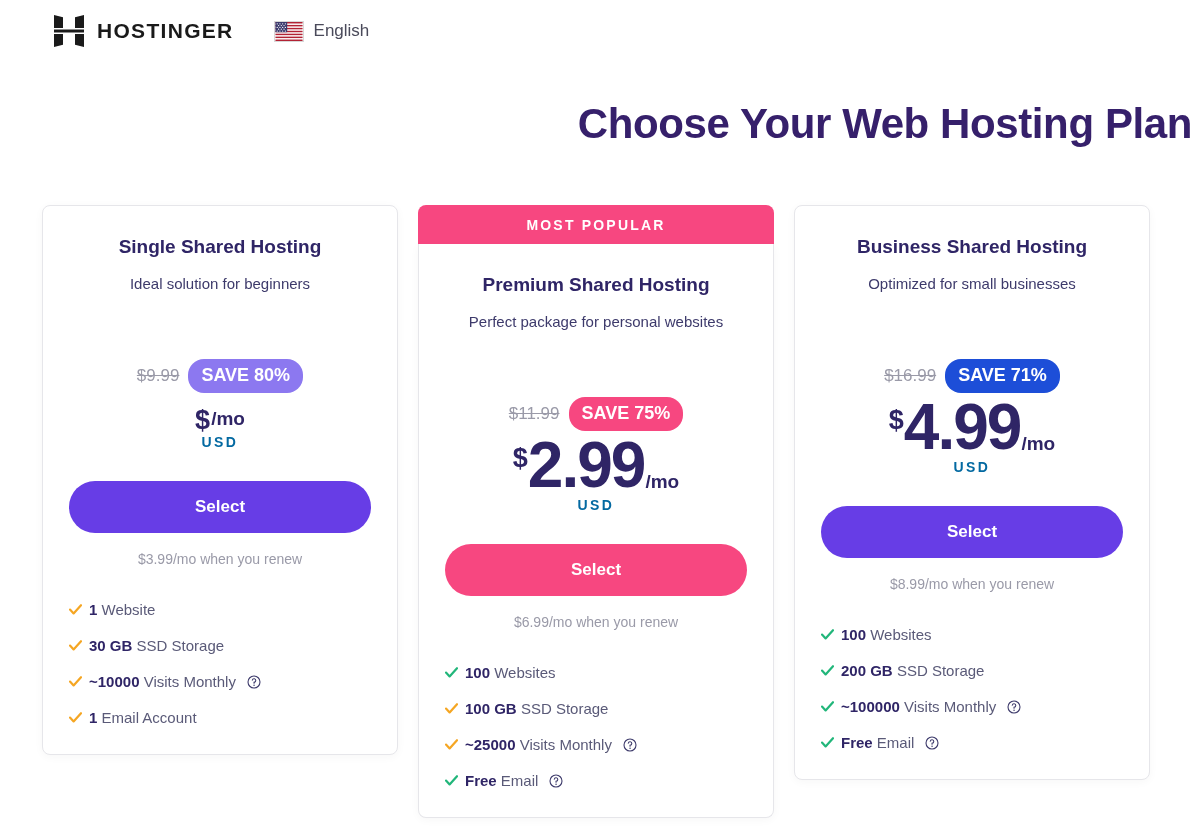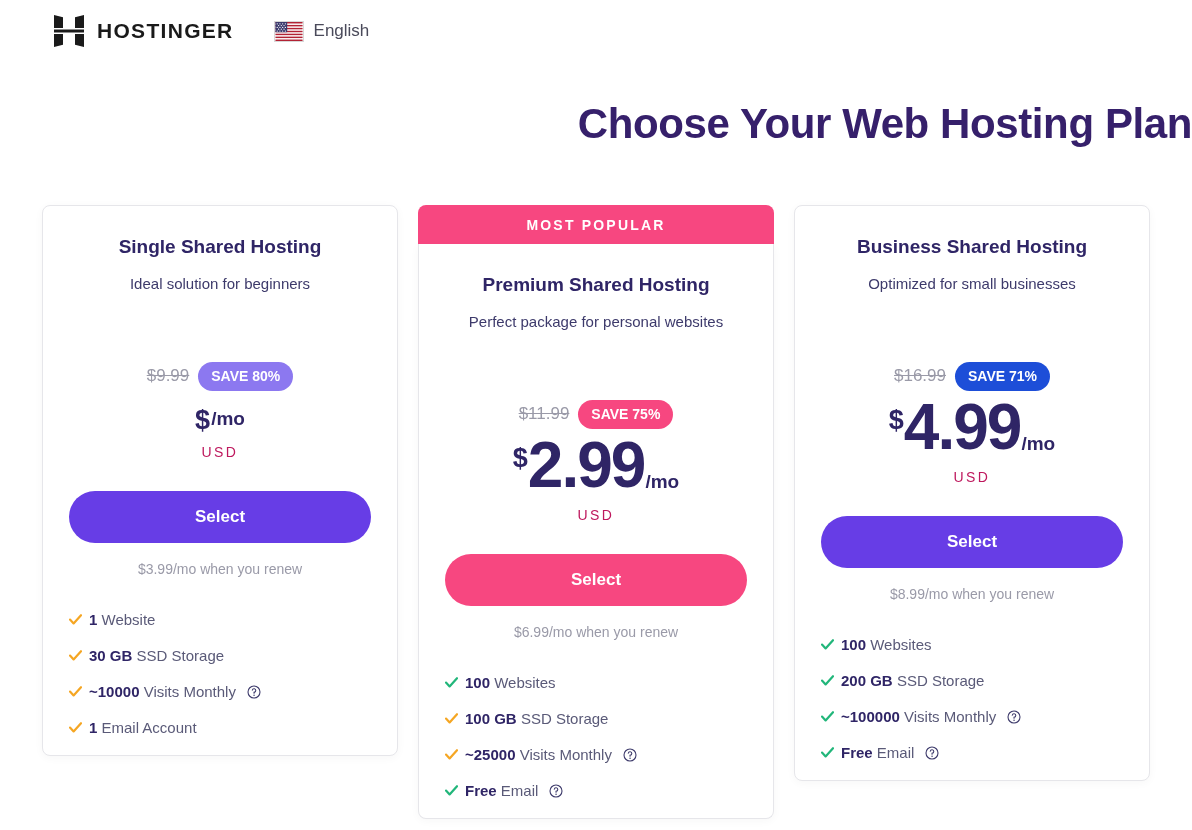"Single Shared Hosting" .card { padding: 30px 26px 0 -> 30px 26px 9px }
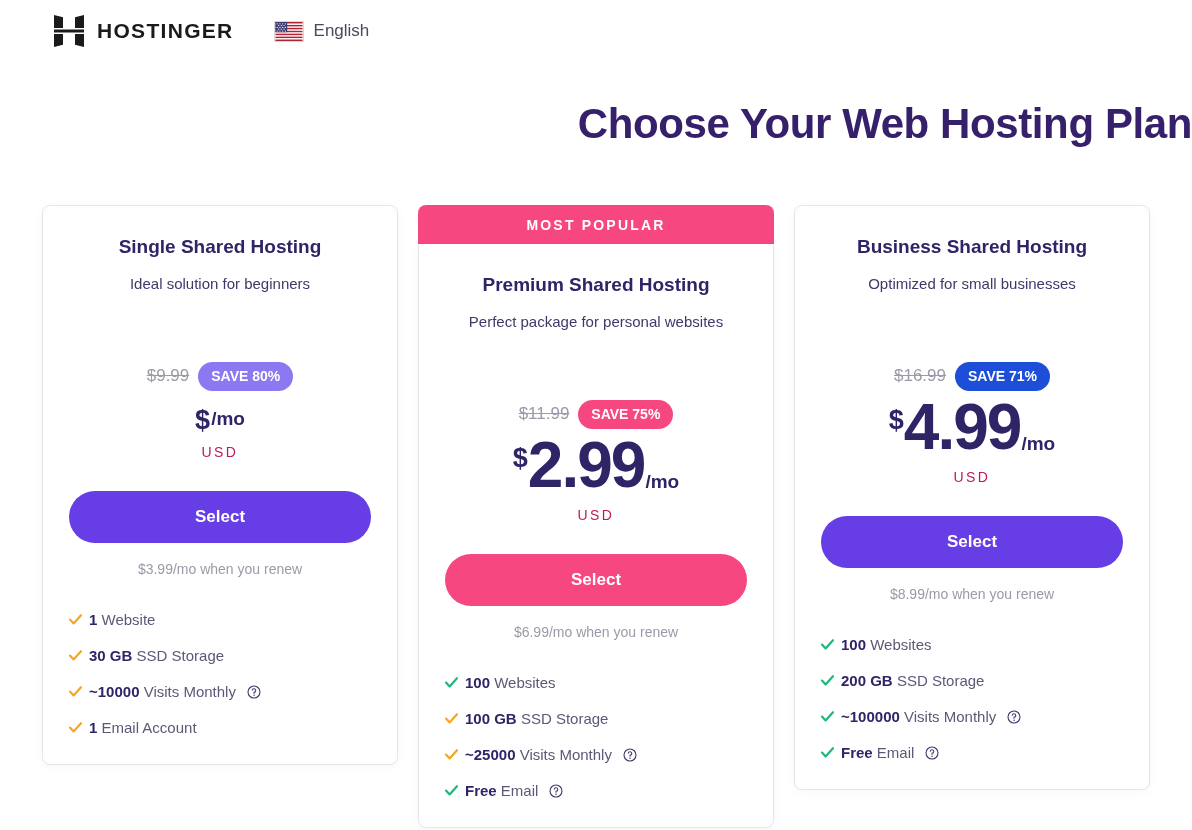"SAVE 80%" .save-pill { font-size: 14px -> 18px }
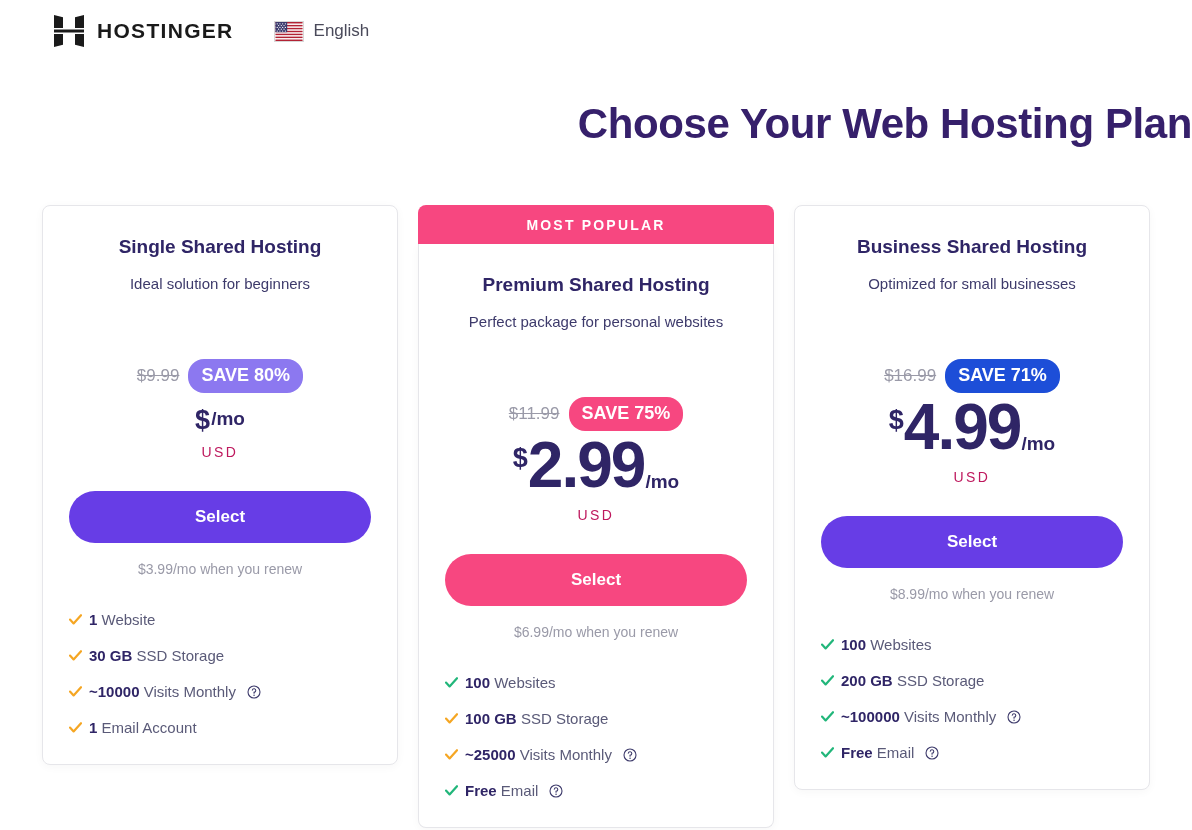"USD" .currency-code { color: #be185d -> #0369a1; font-weight: normal -> bold; margin-top: 10px -> 0 }
